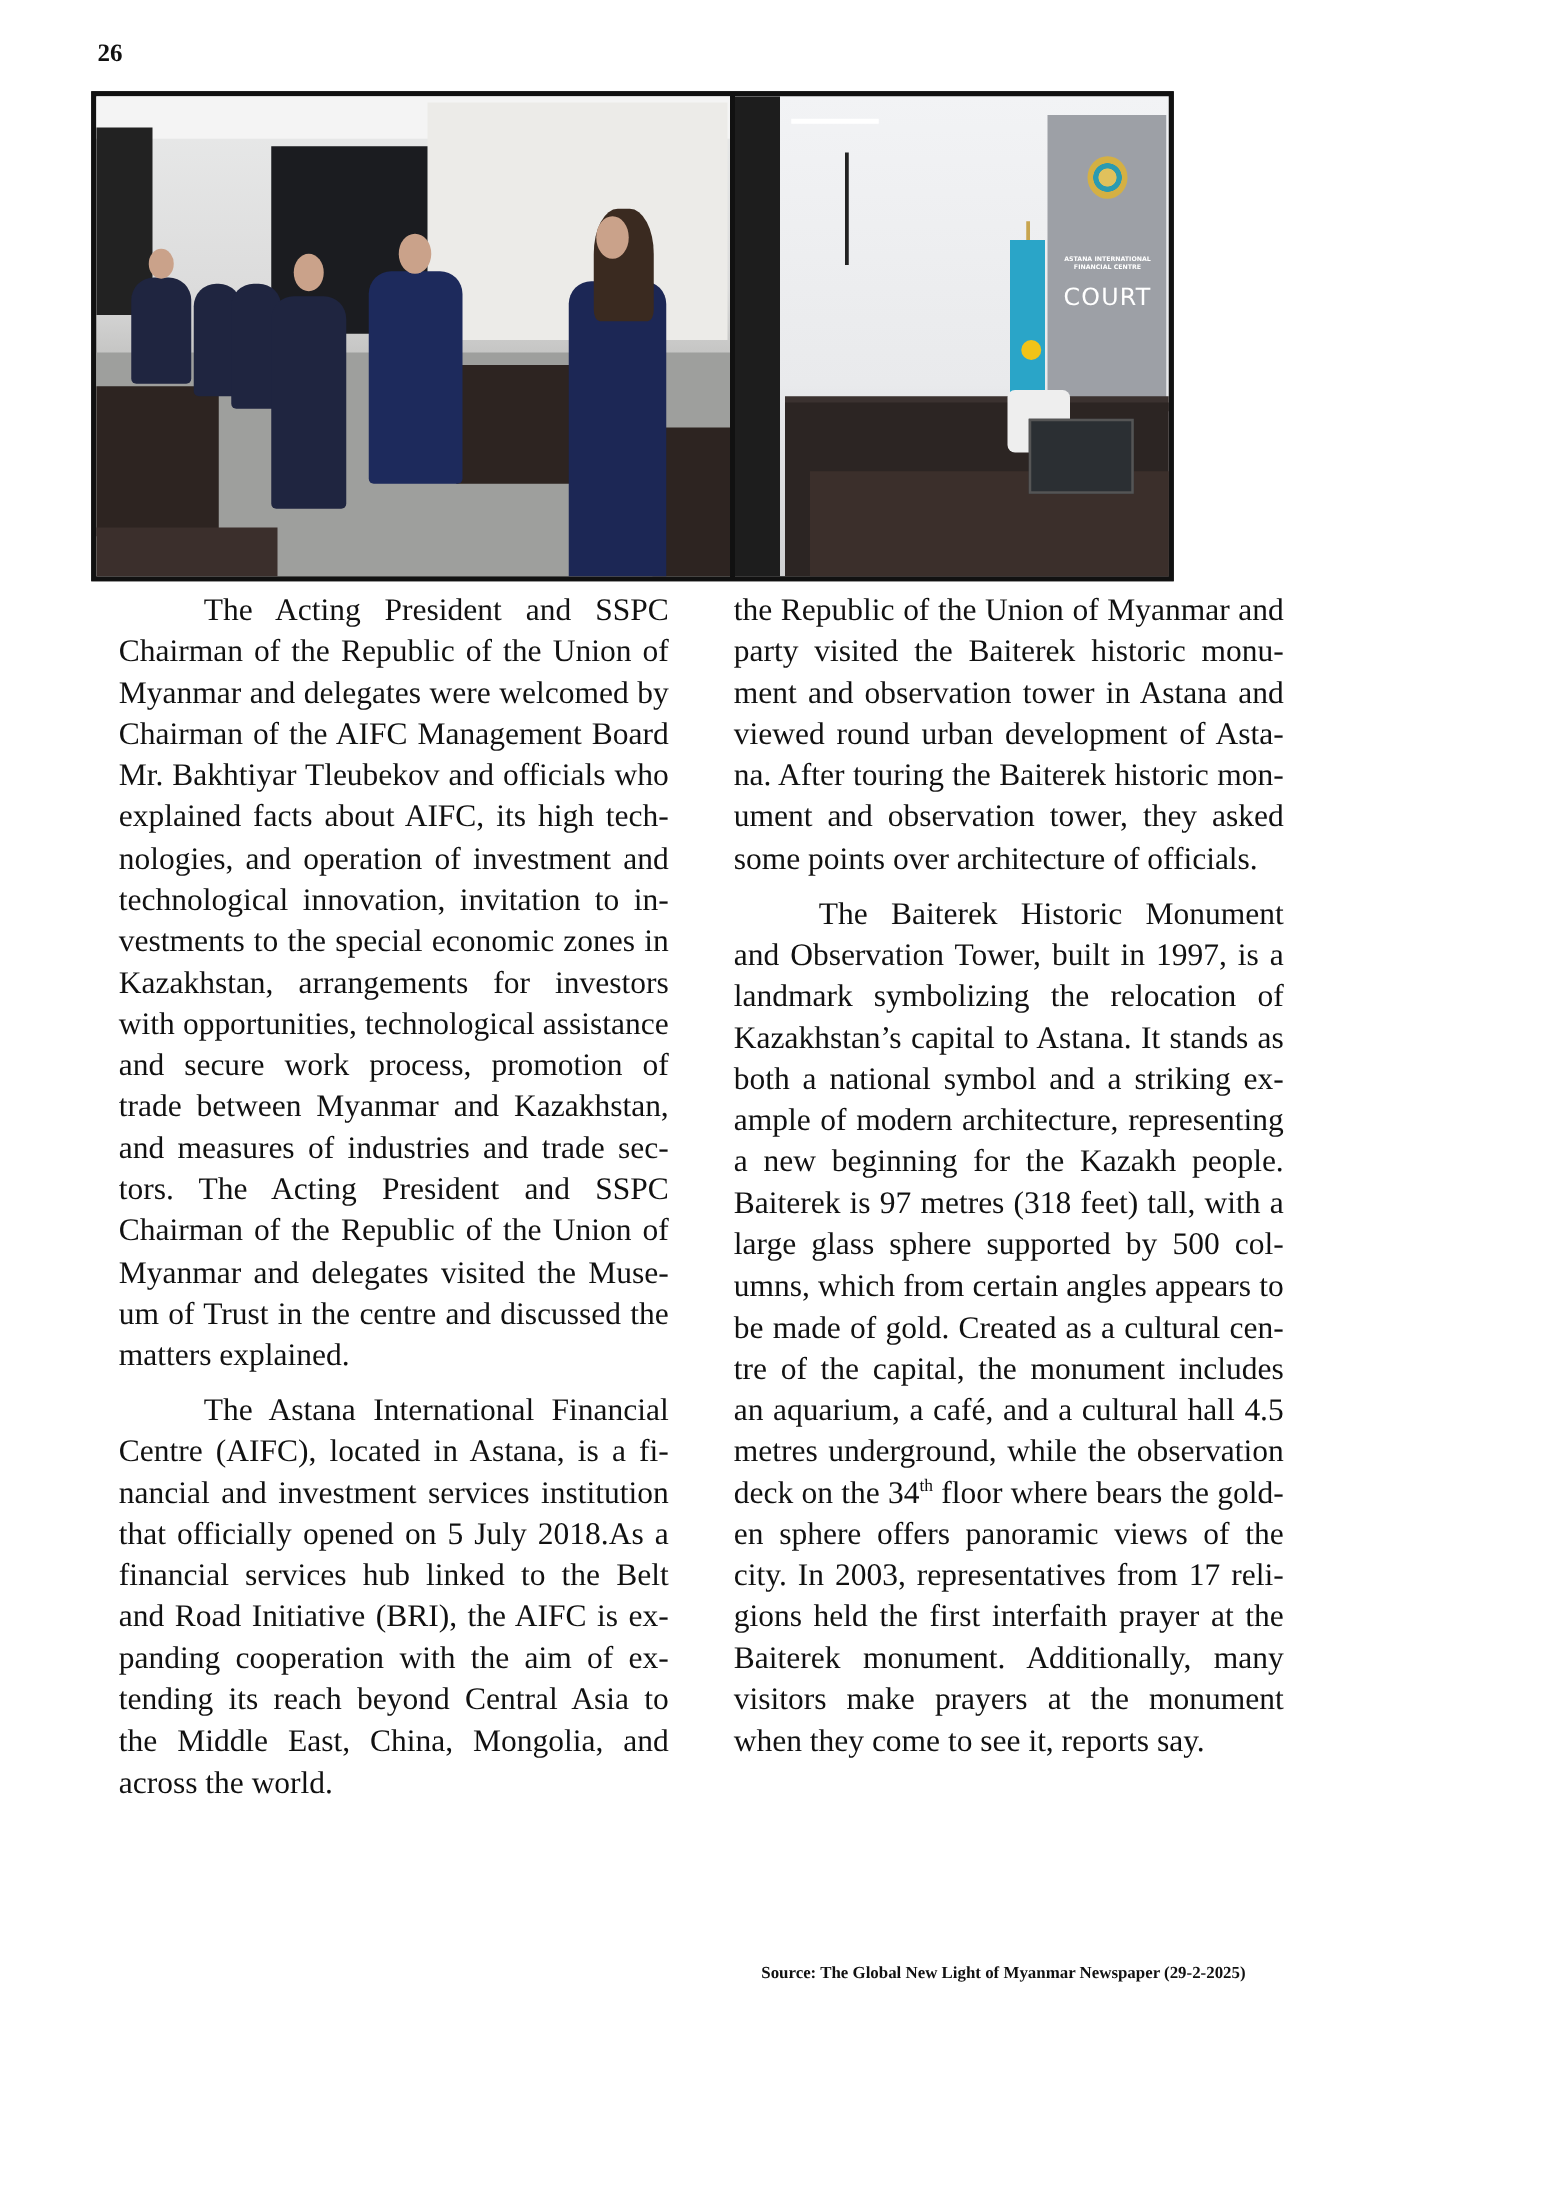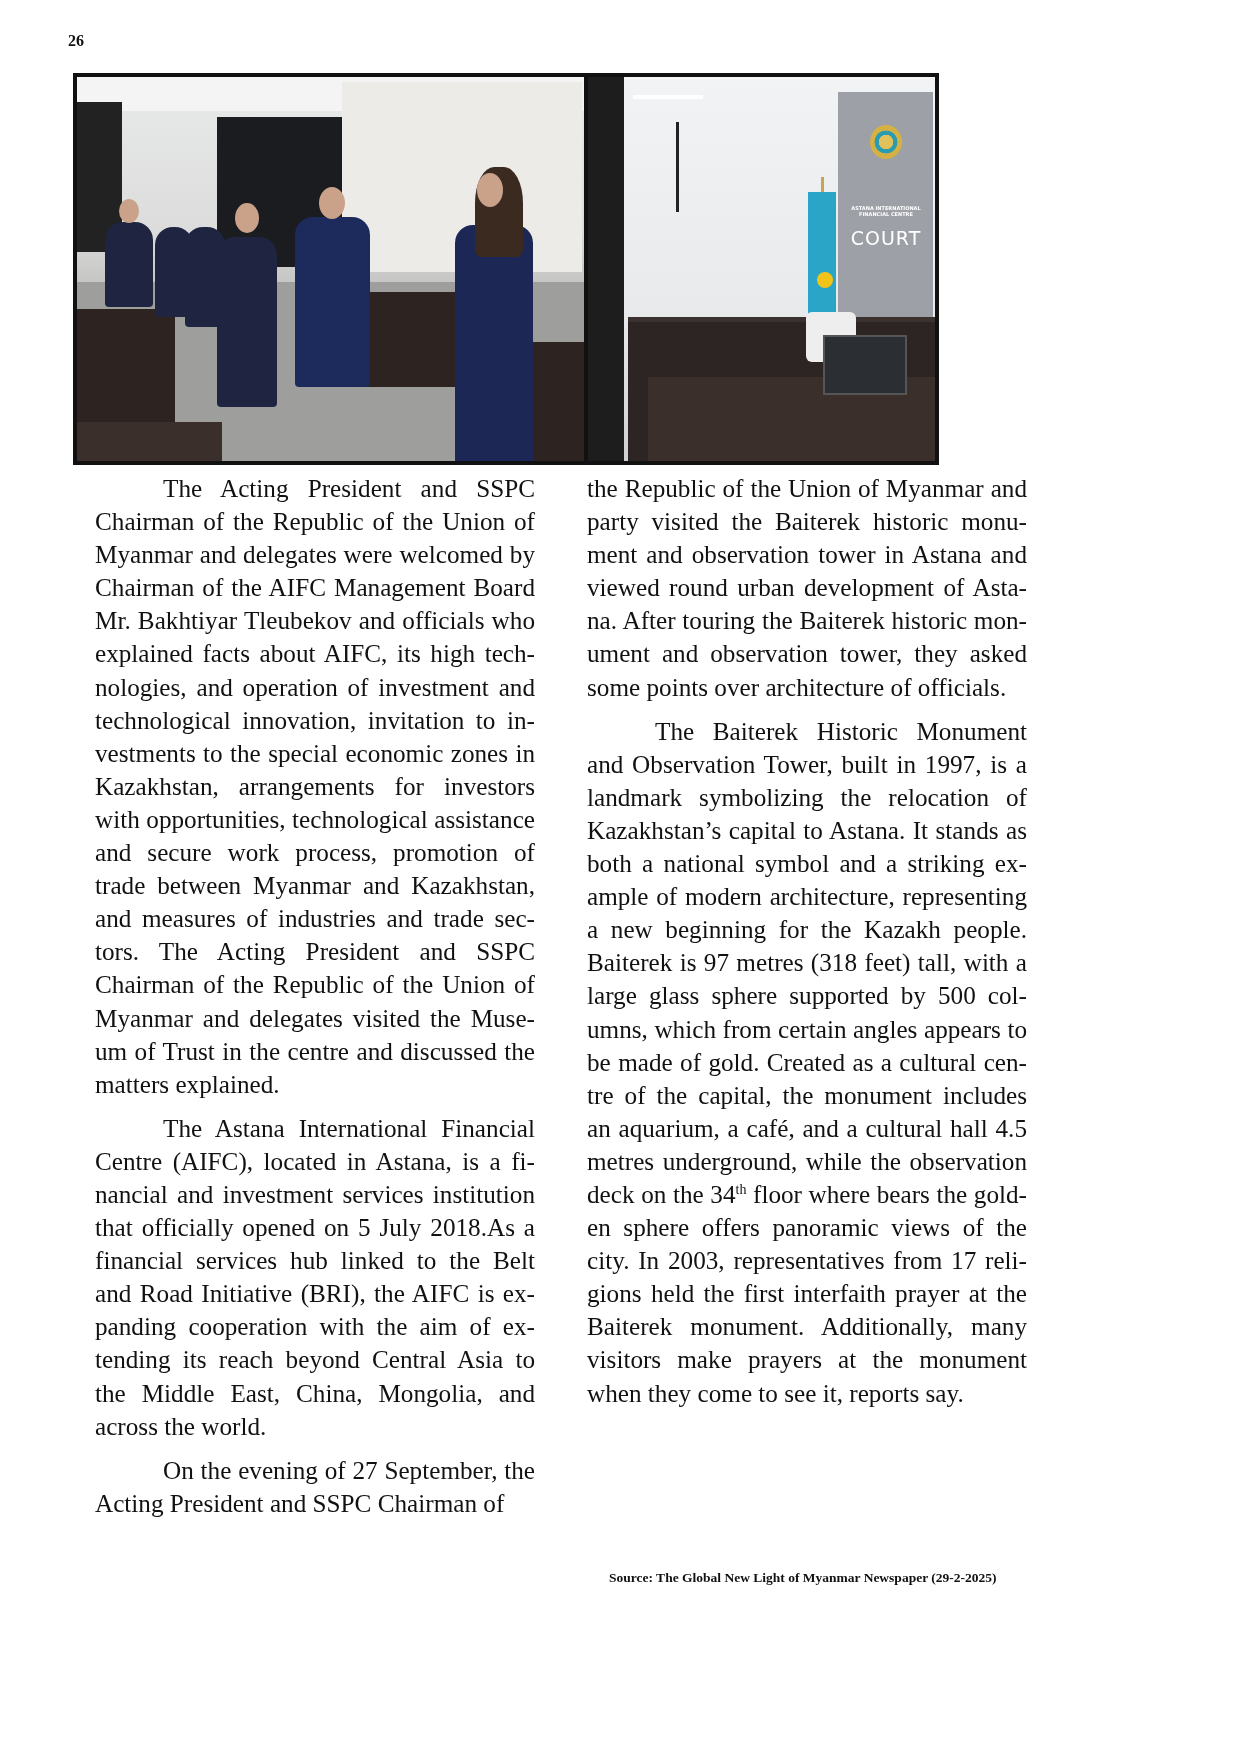"26" .page-number { font-size: 16px -> 20px; left: 68px -> 78px }
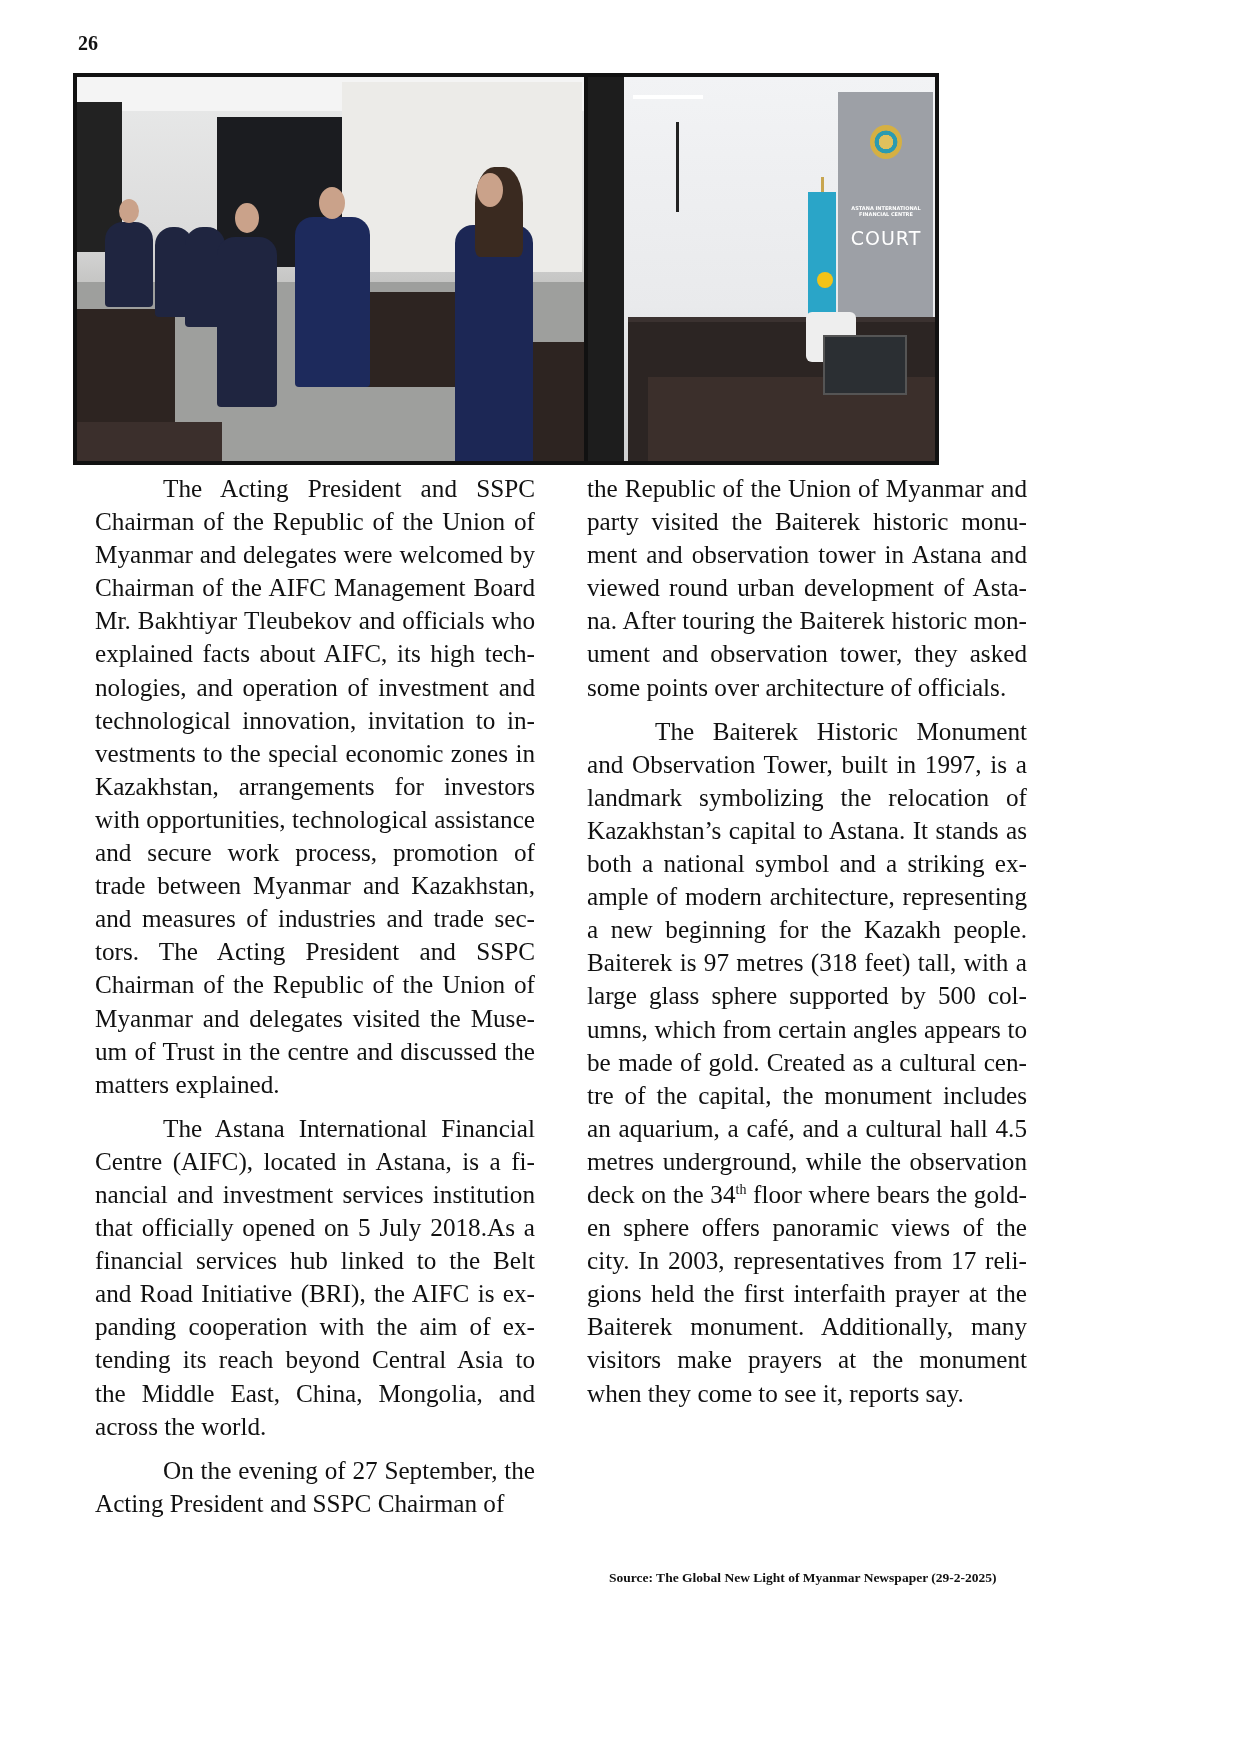"On the evening of 27" p.para { html: <p>On the evening of 27 September, the Acting President and SSPC Chairman of</p> -> none }
